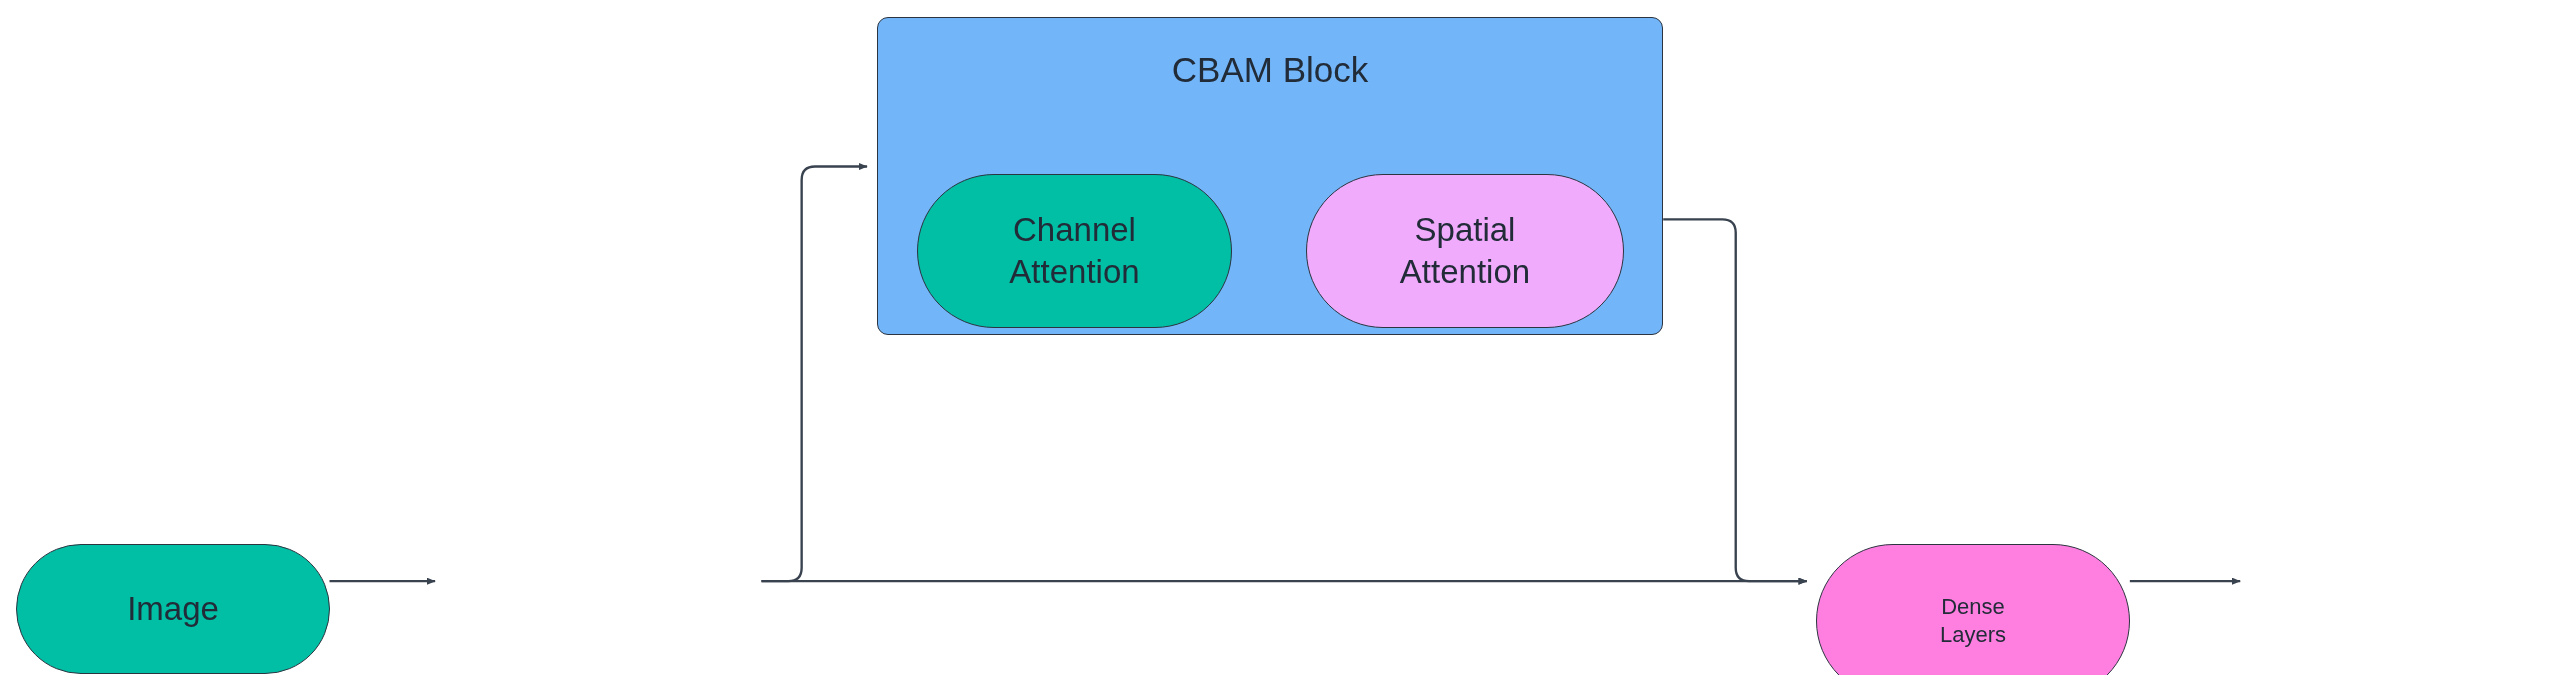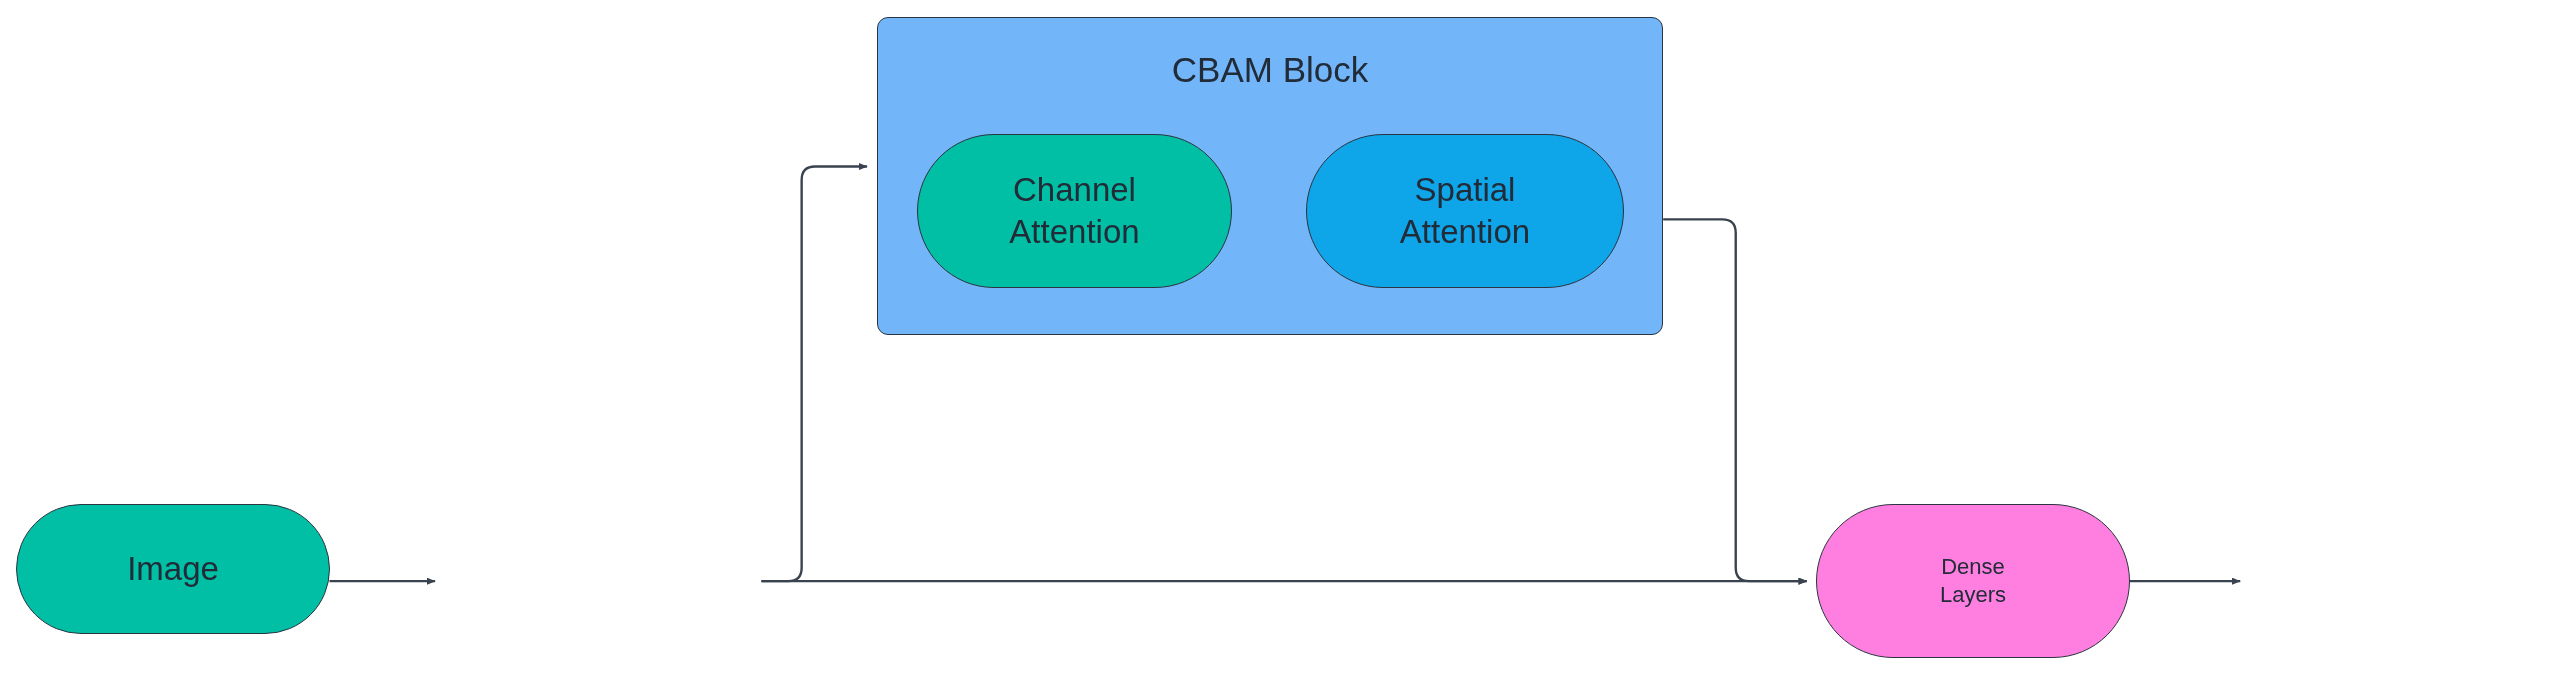"Channel" .node-shape-stadium { margin-top: none -> 40px }
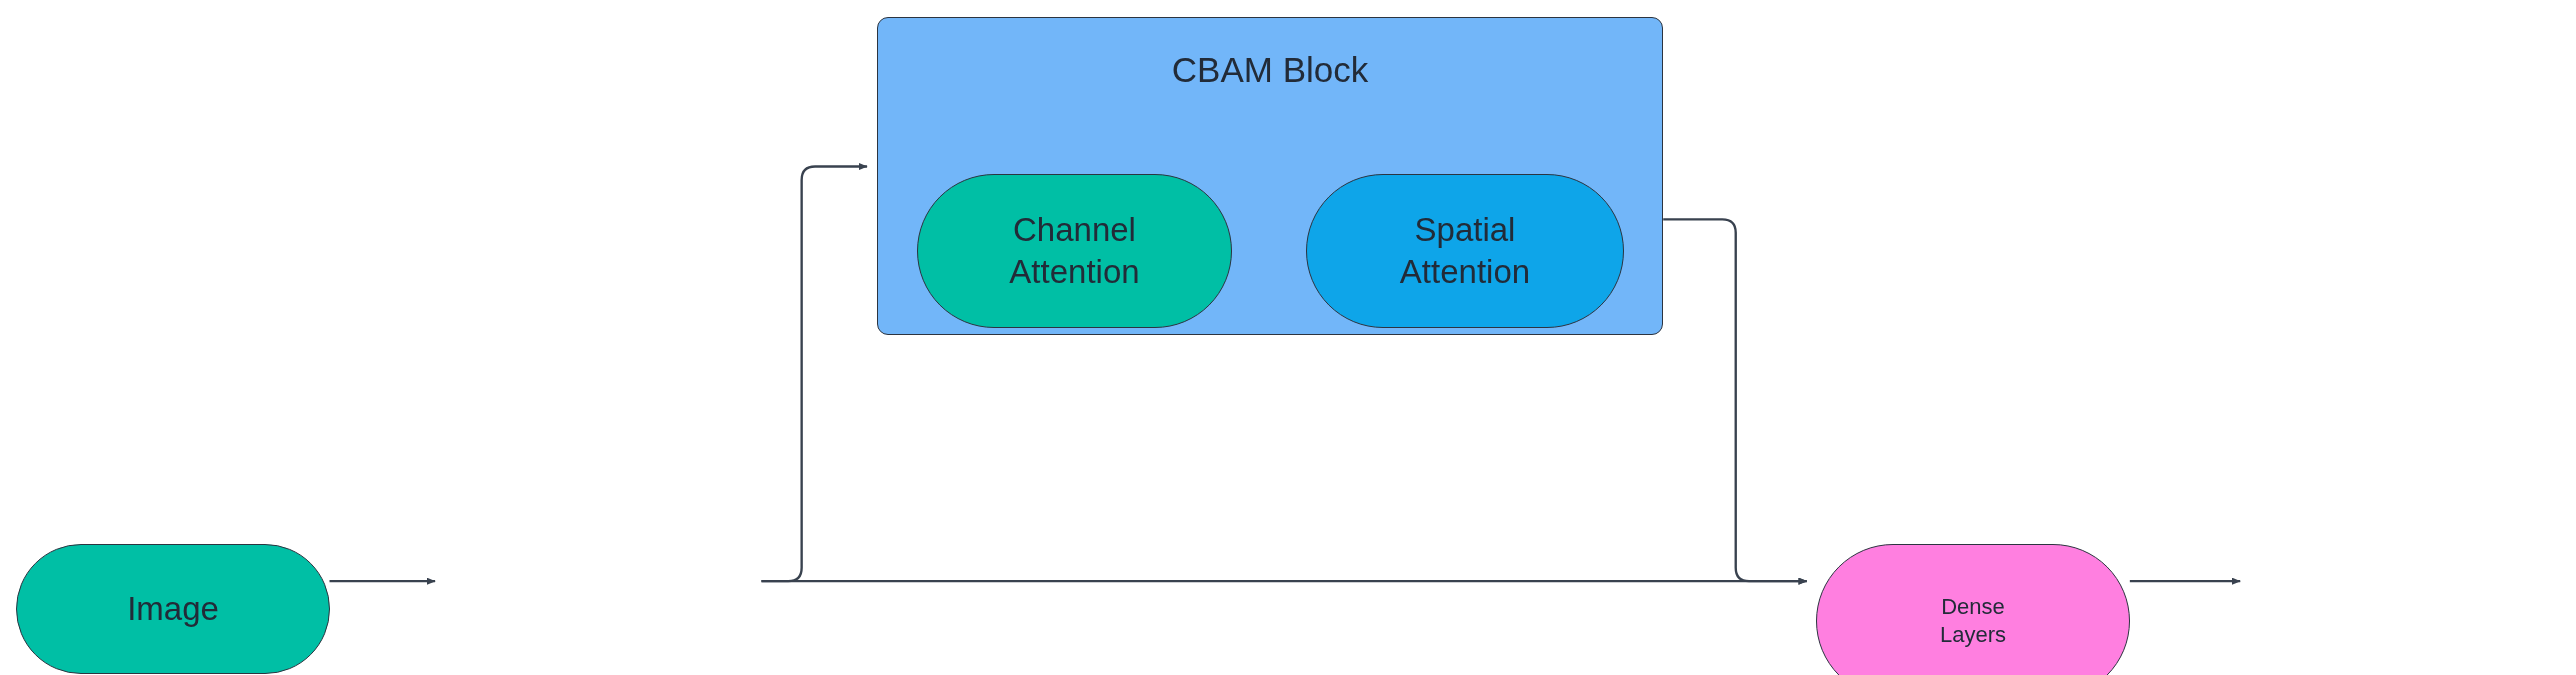"Spatial" div.node { background: #0ea5e9 -> #f0abfc }
